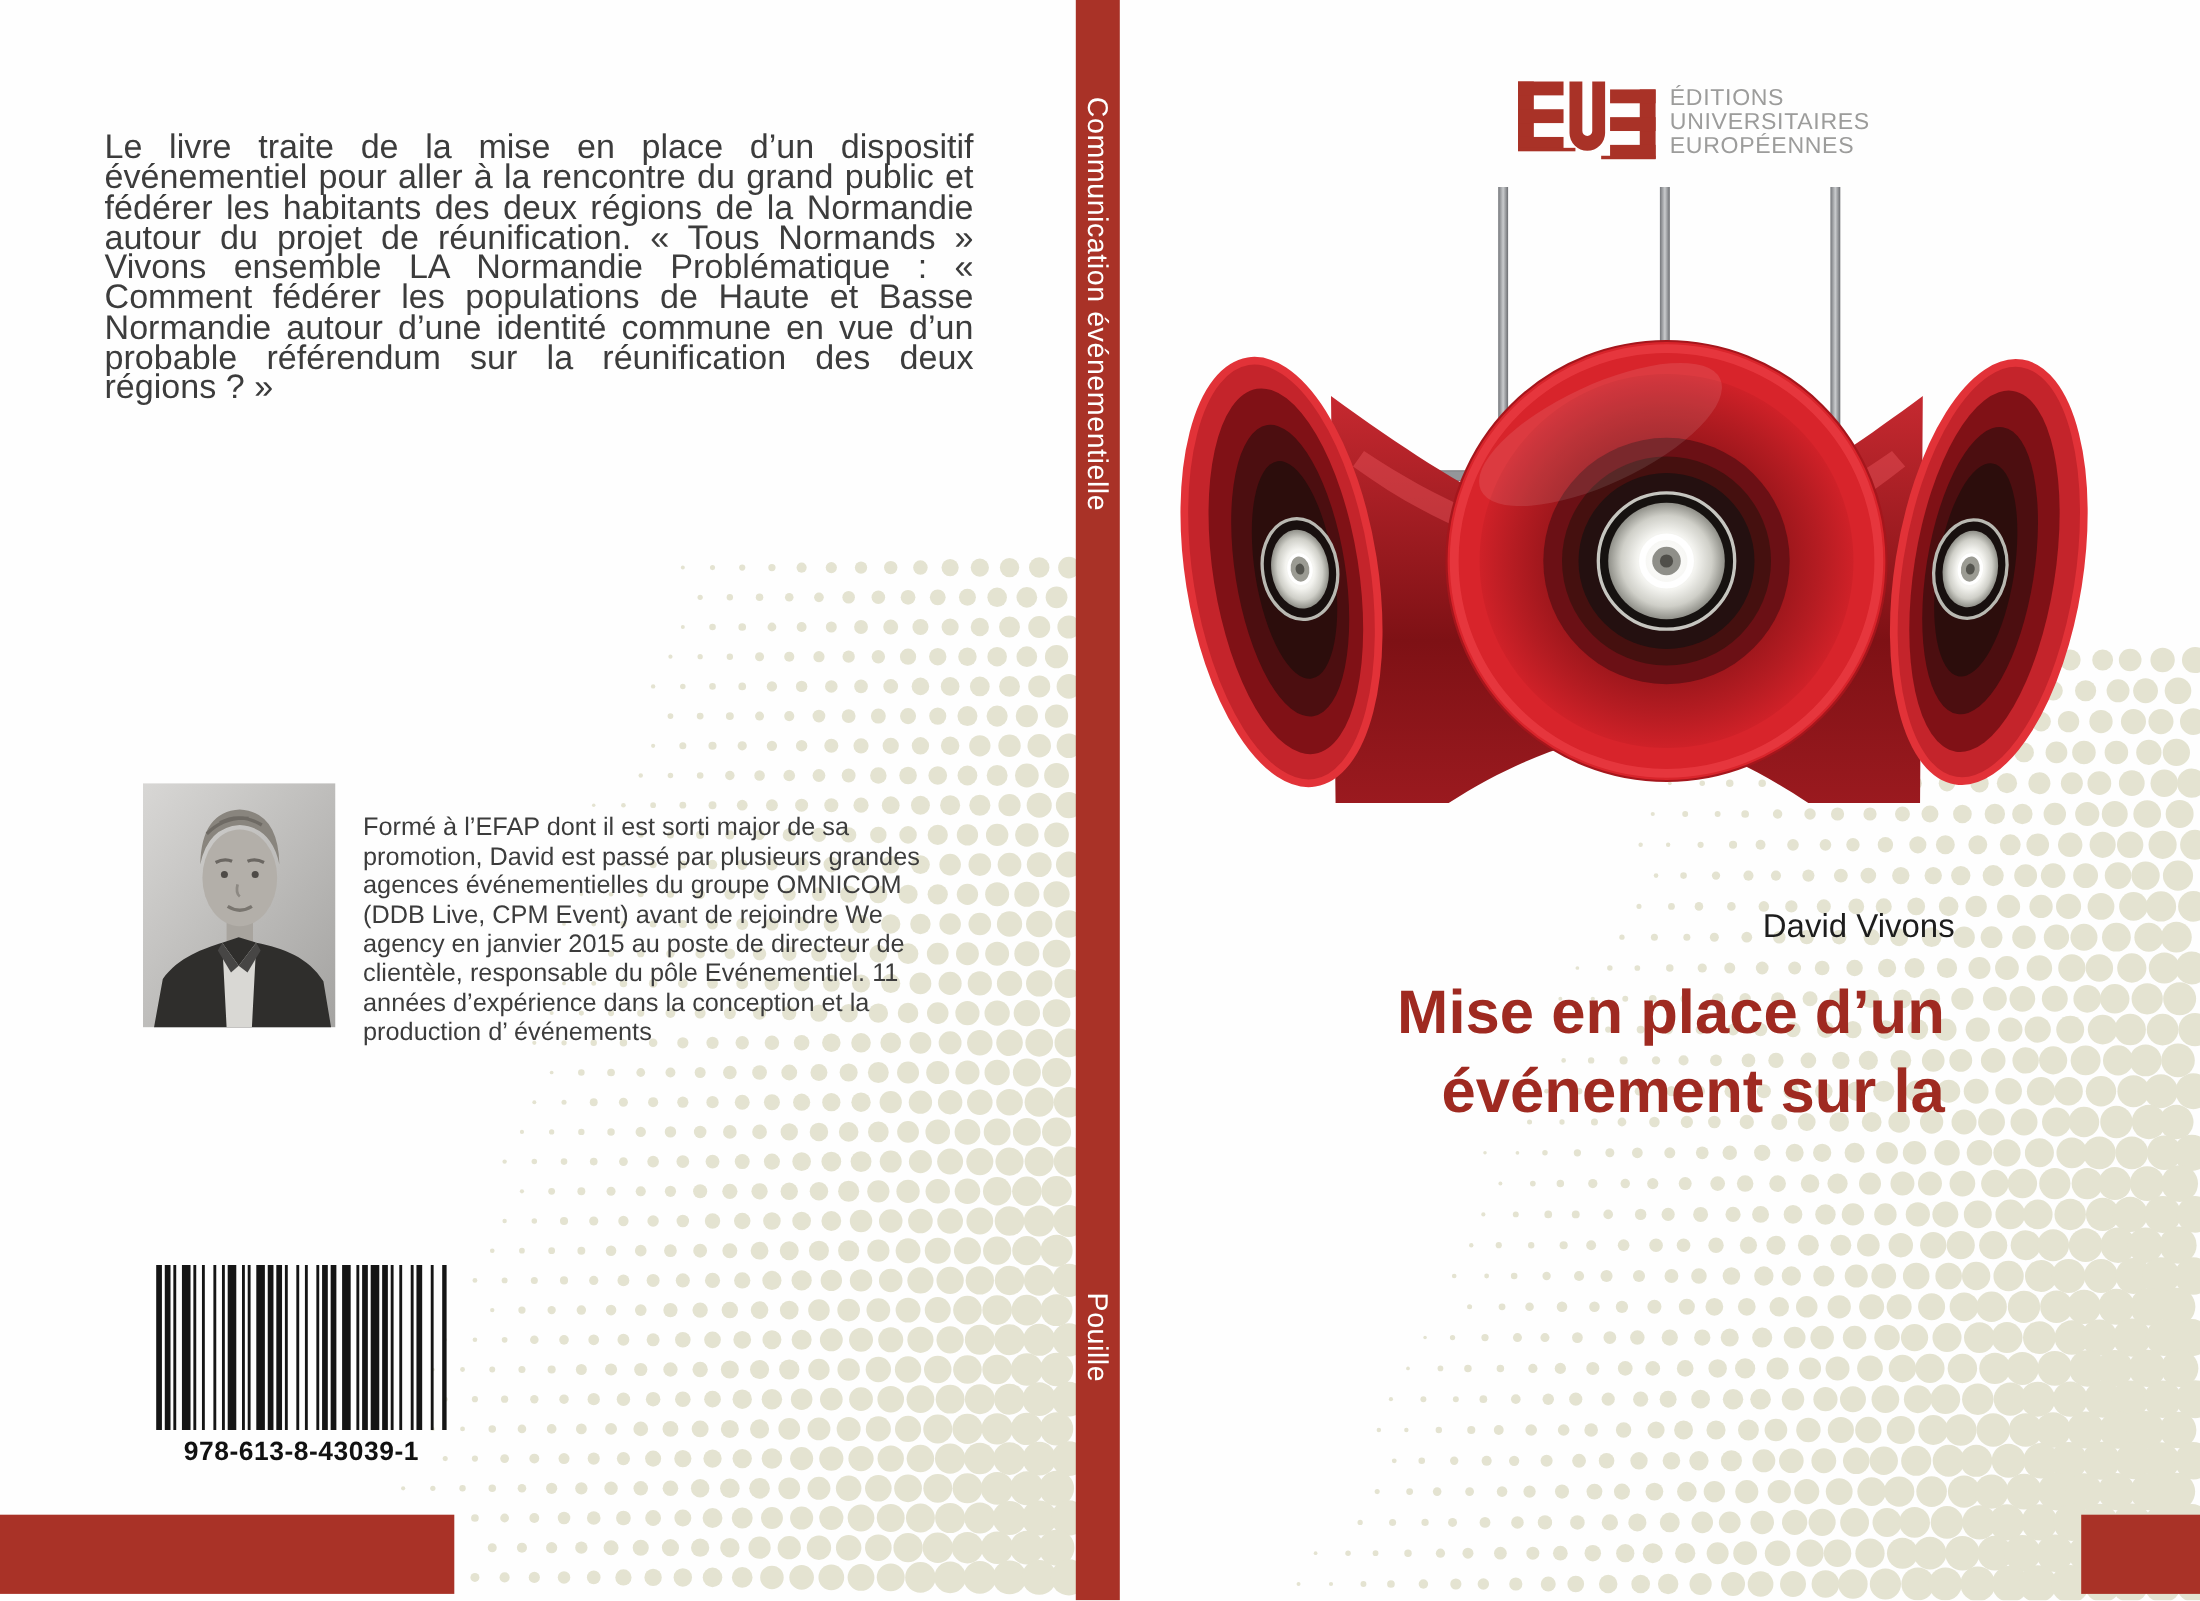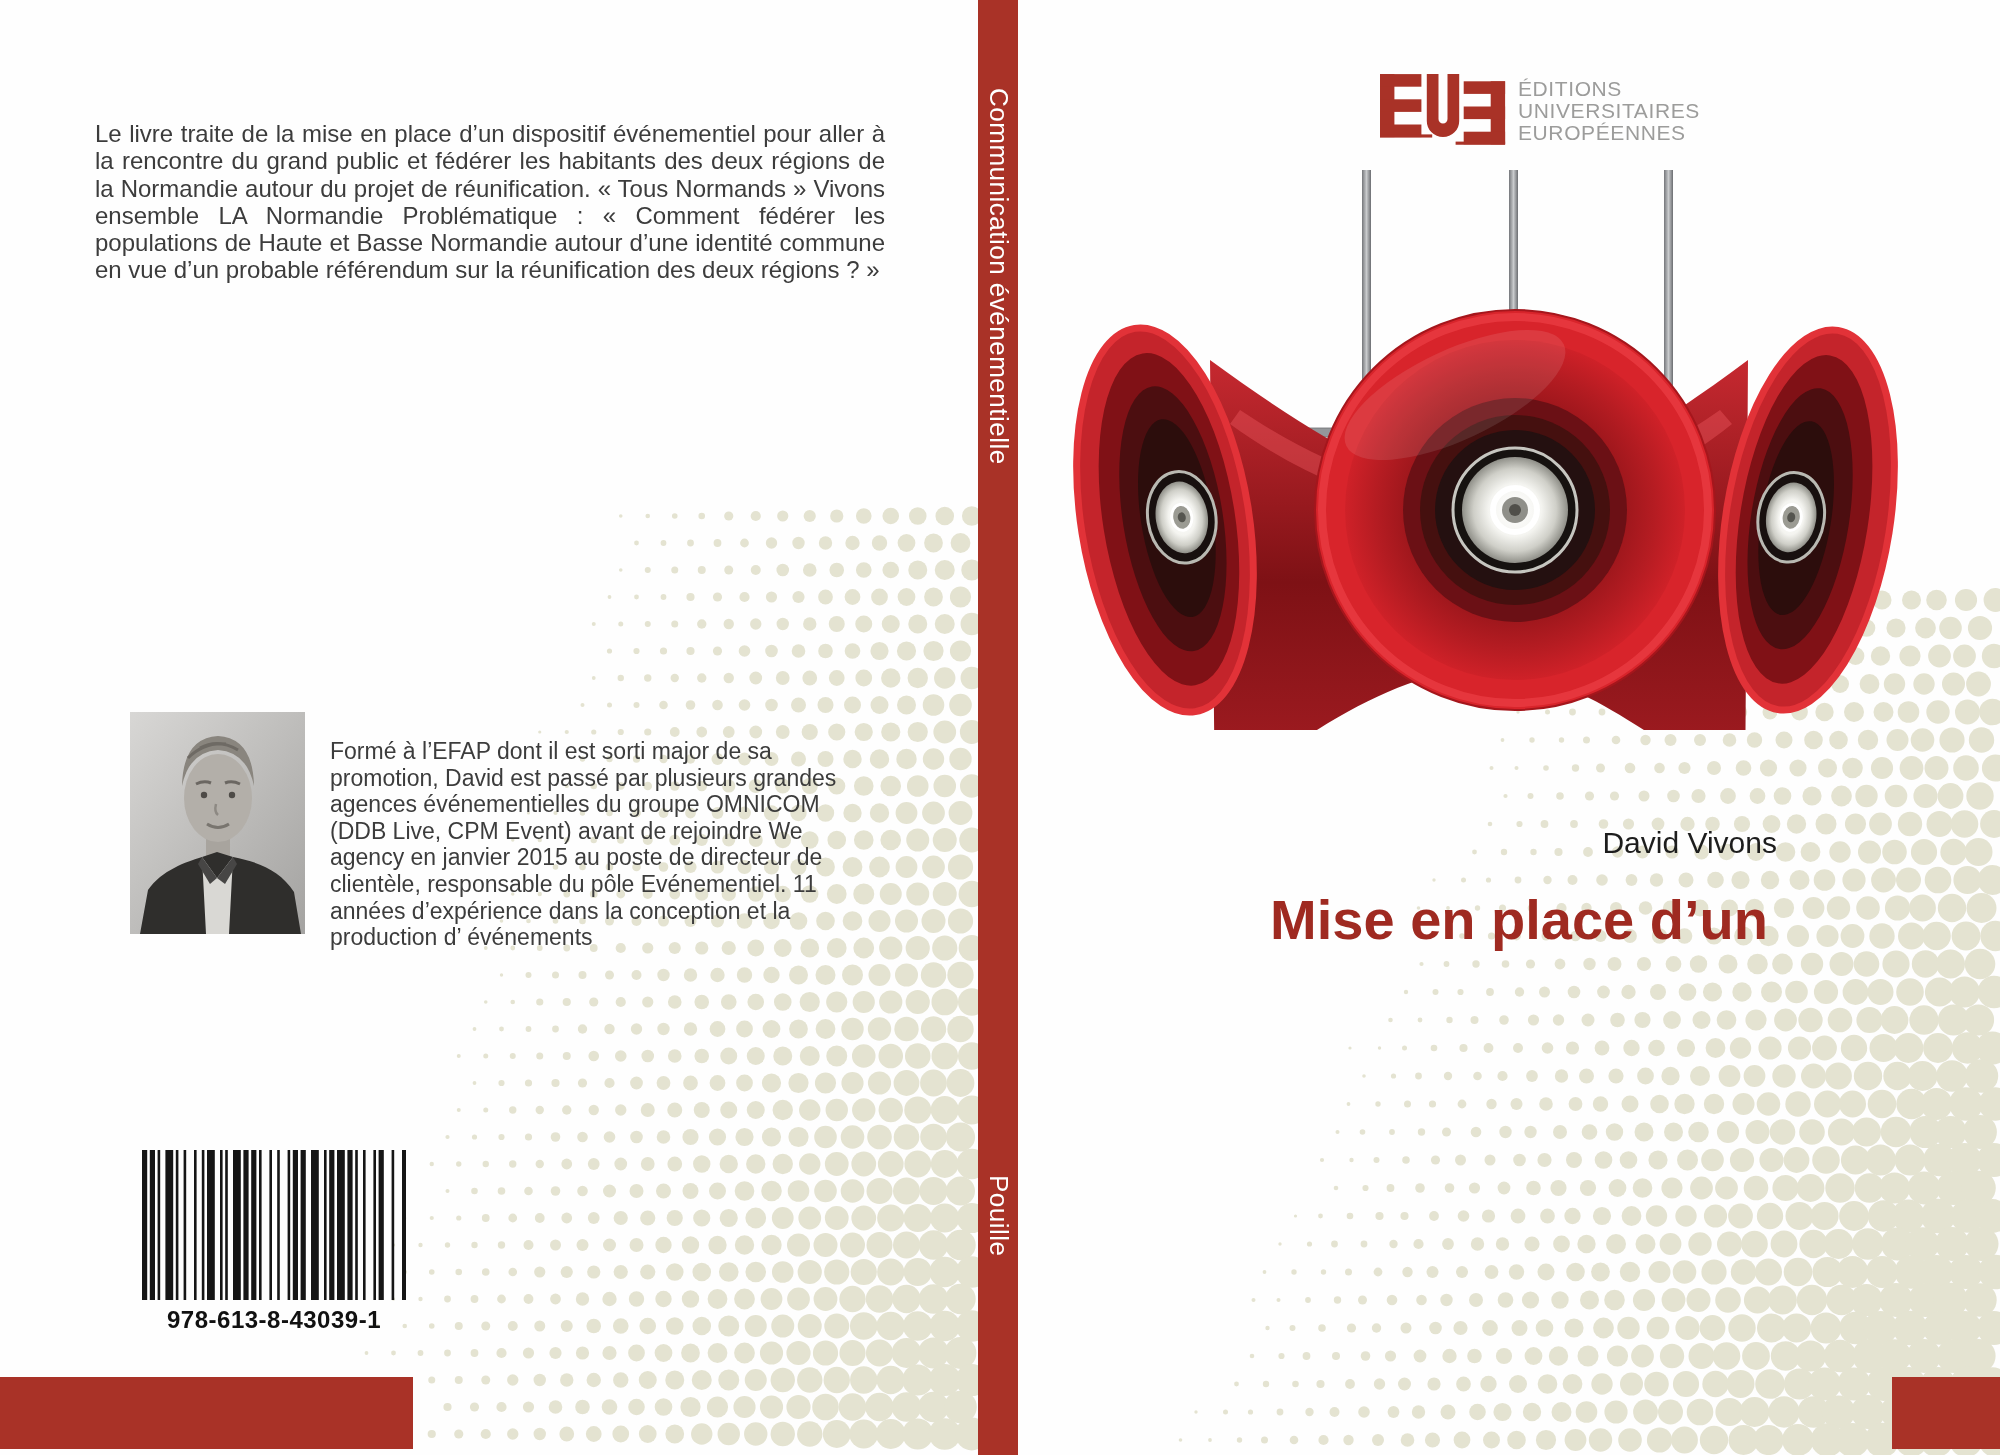"Le livre traite de la" .blurb { font-size: 24px -> 31px }
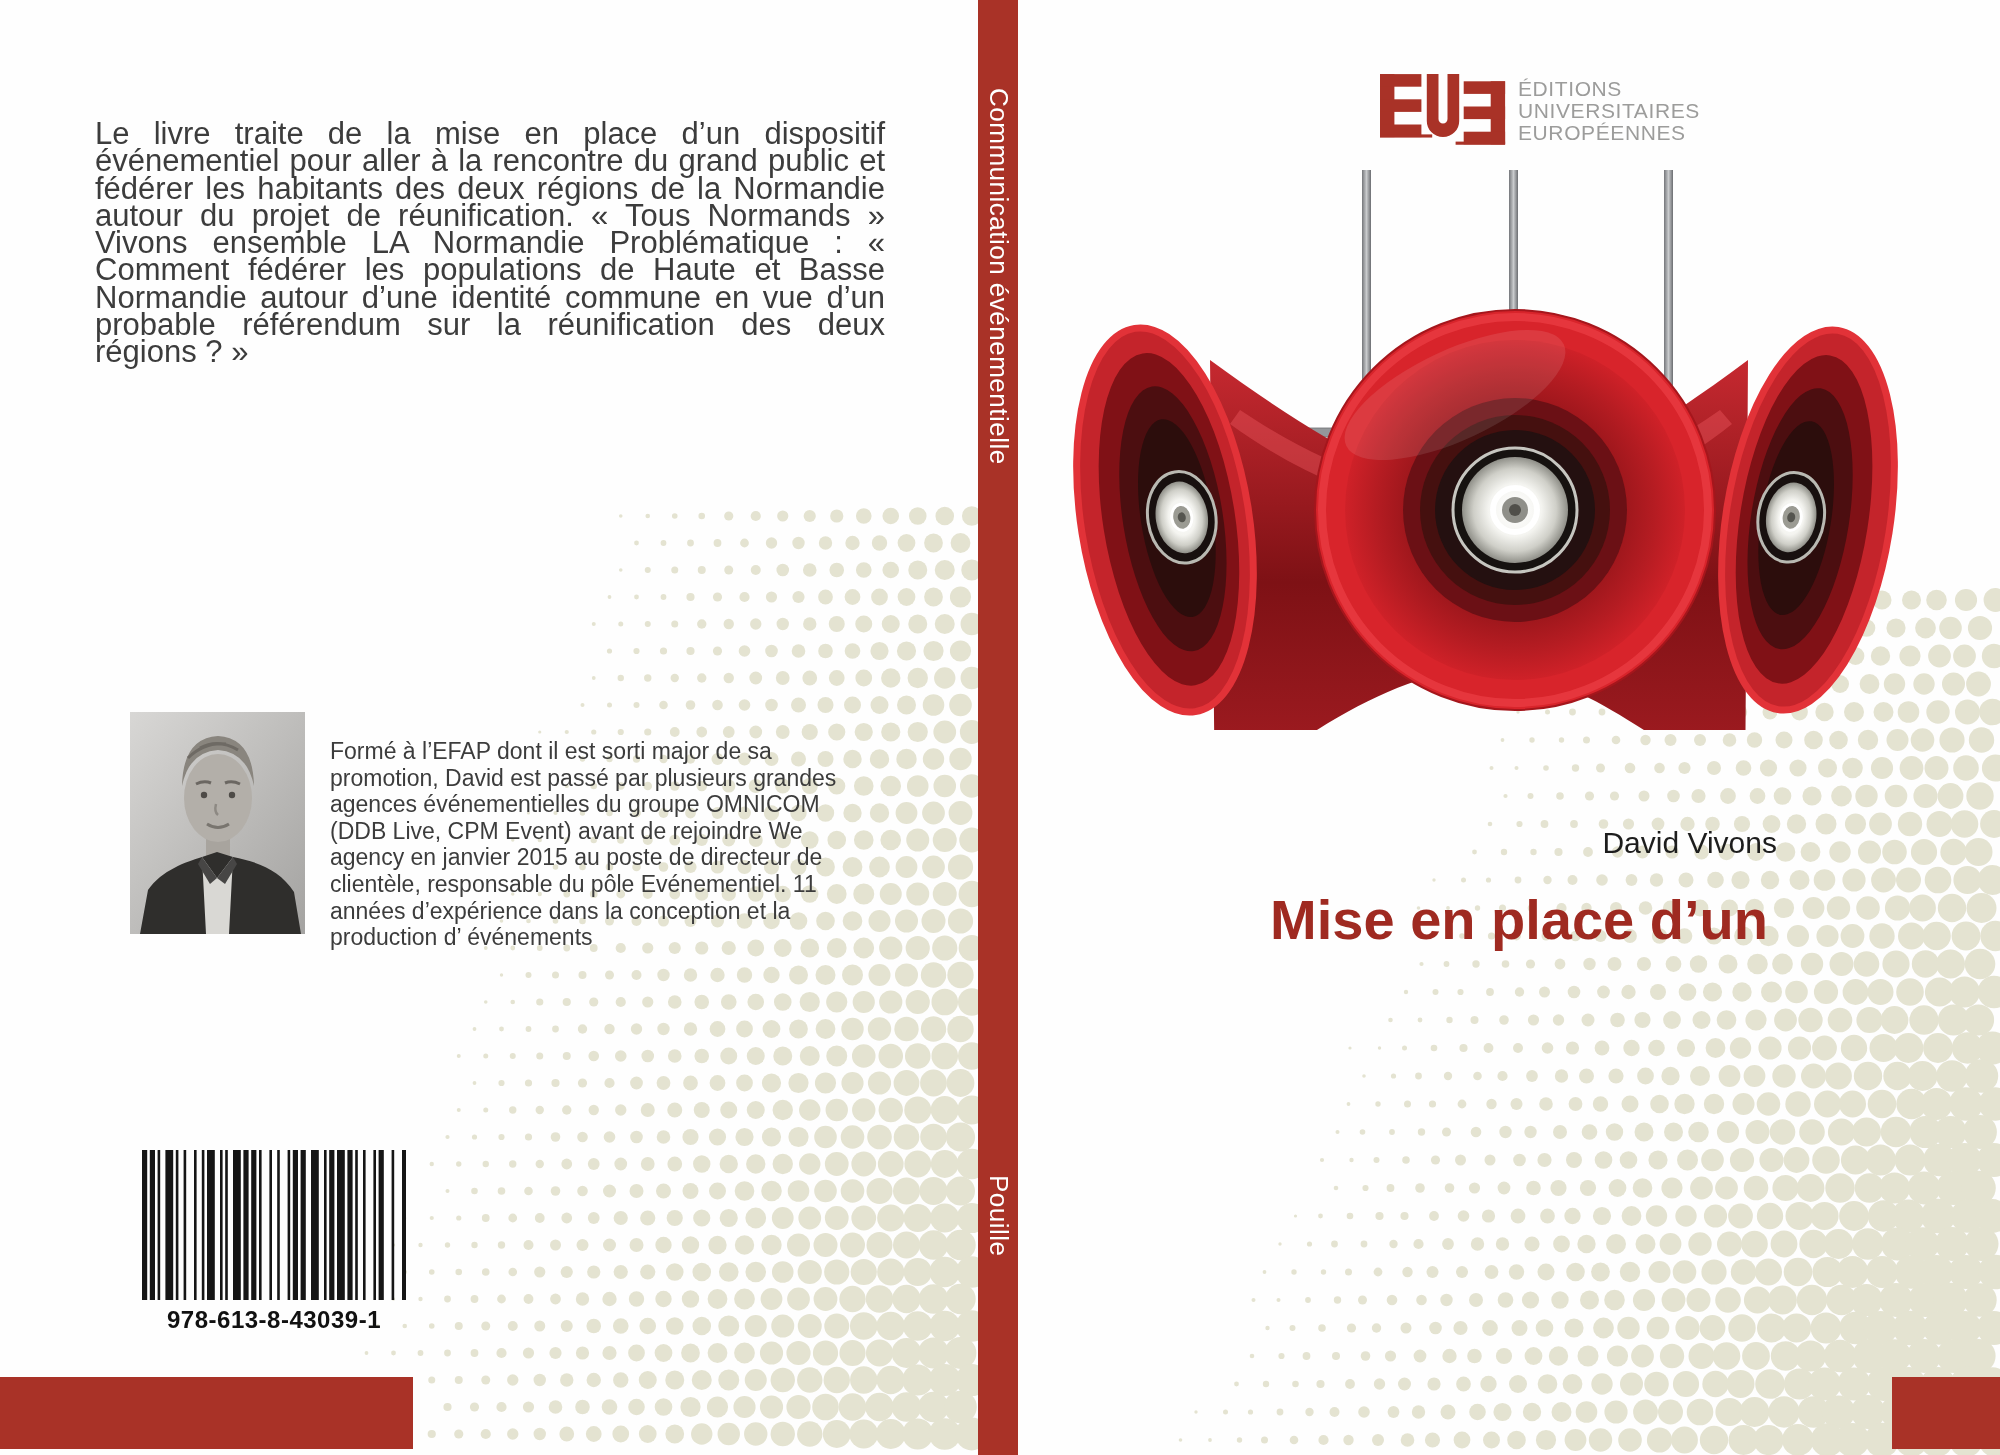"événement sur la" div { html: none -> <div>événement sur la</div> }
